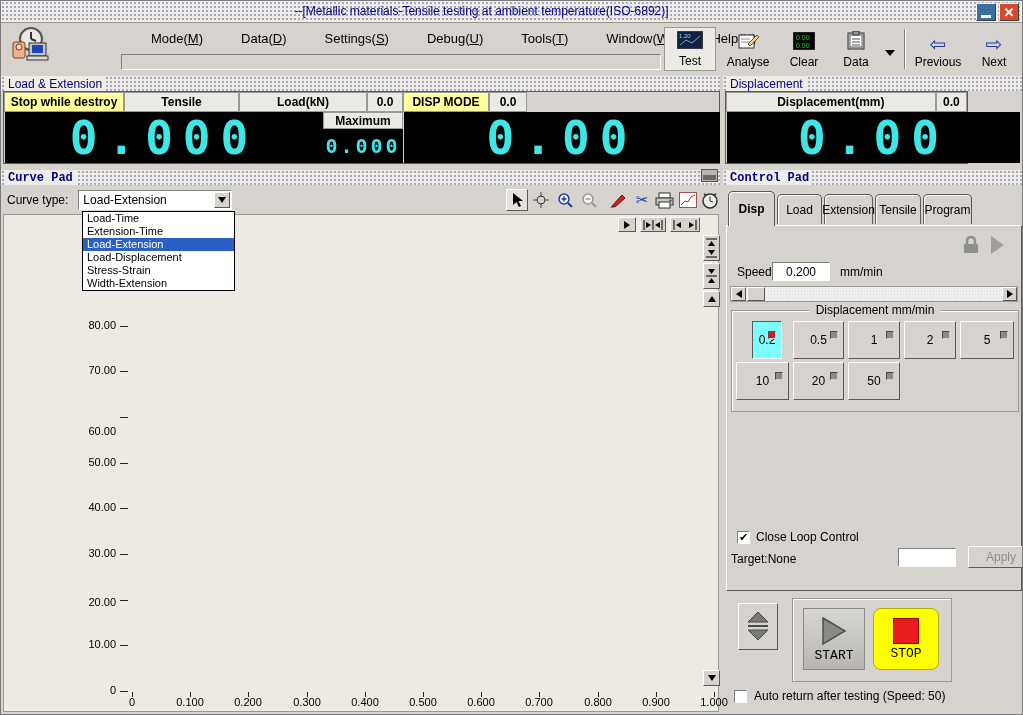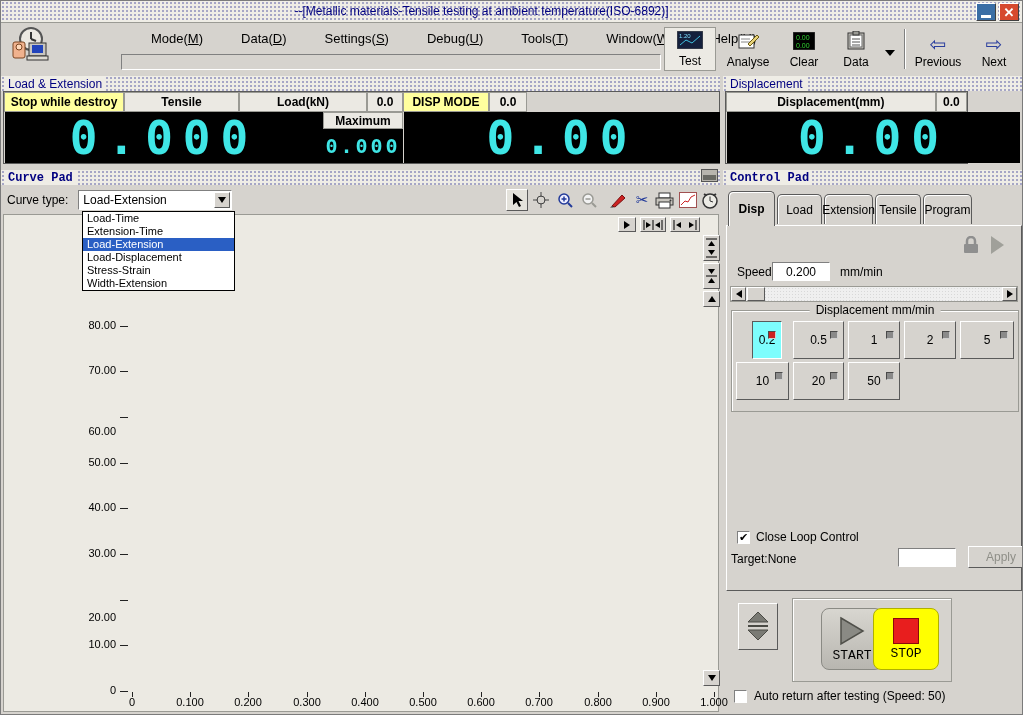"20.00" span.ytick { top: 396px -> 381px }
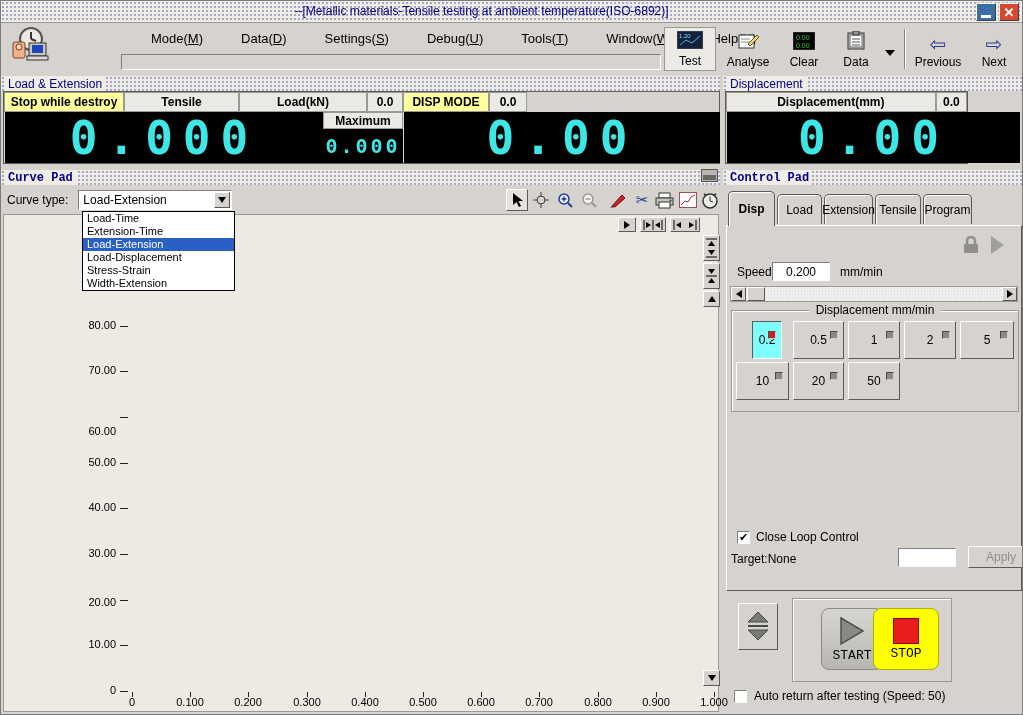"START" #start-btn { border-radius: 8px -> 0; margin-left: 18px -> none }
